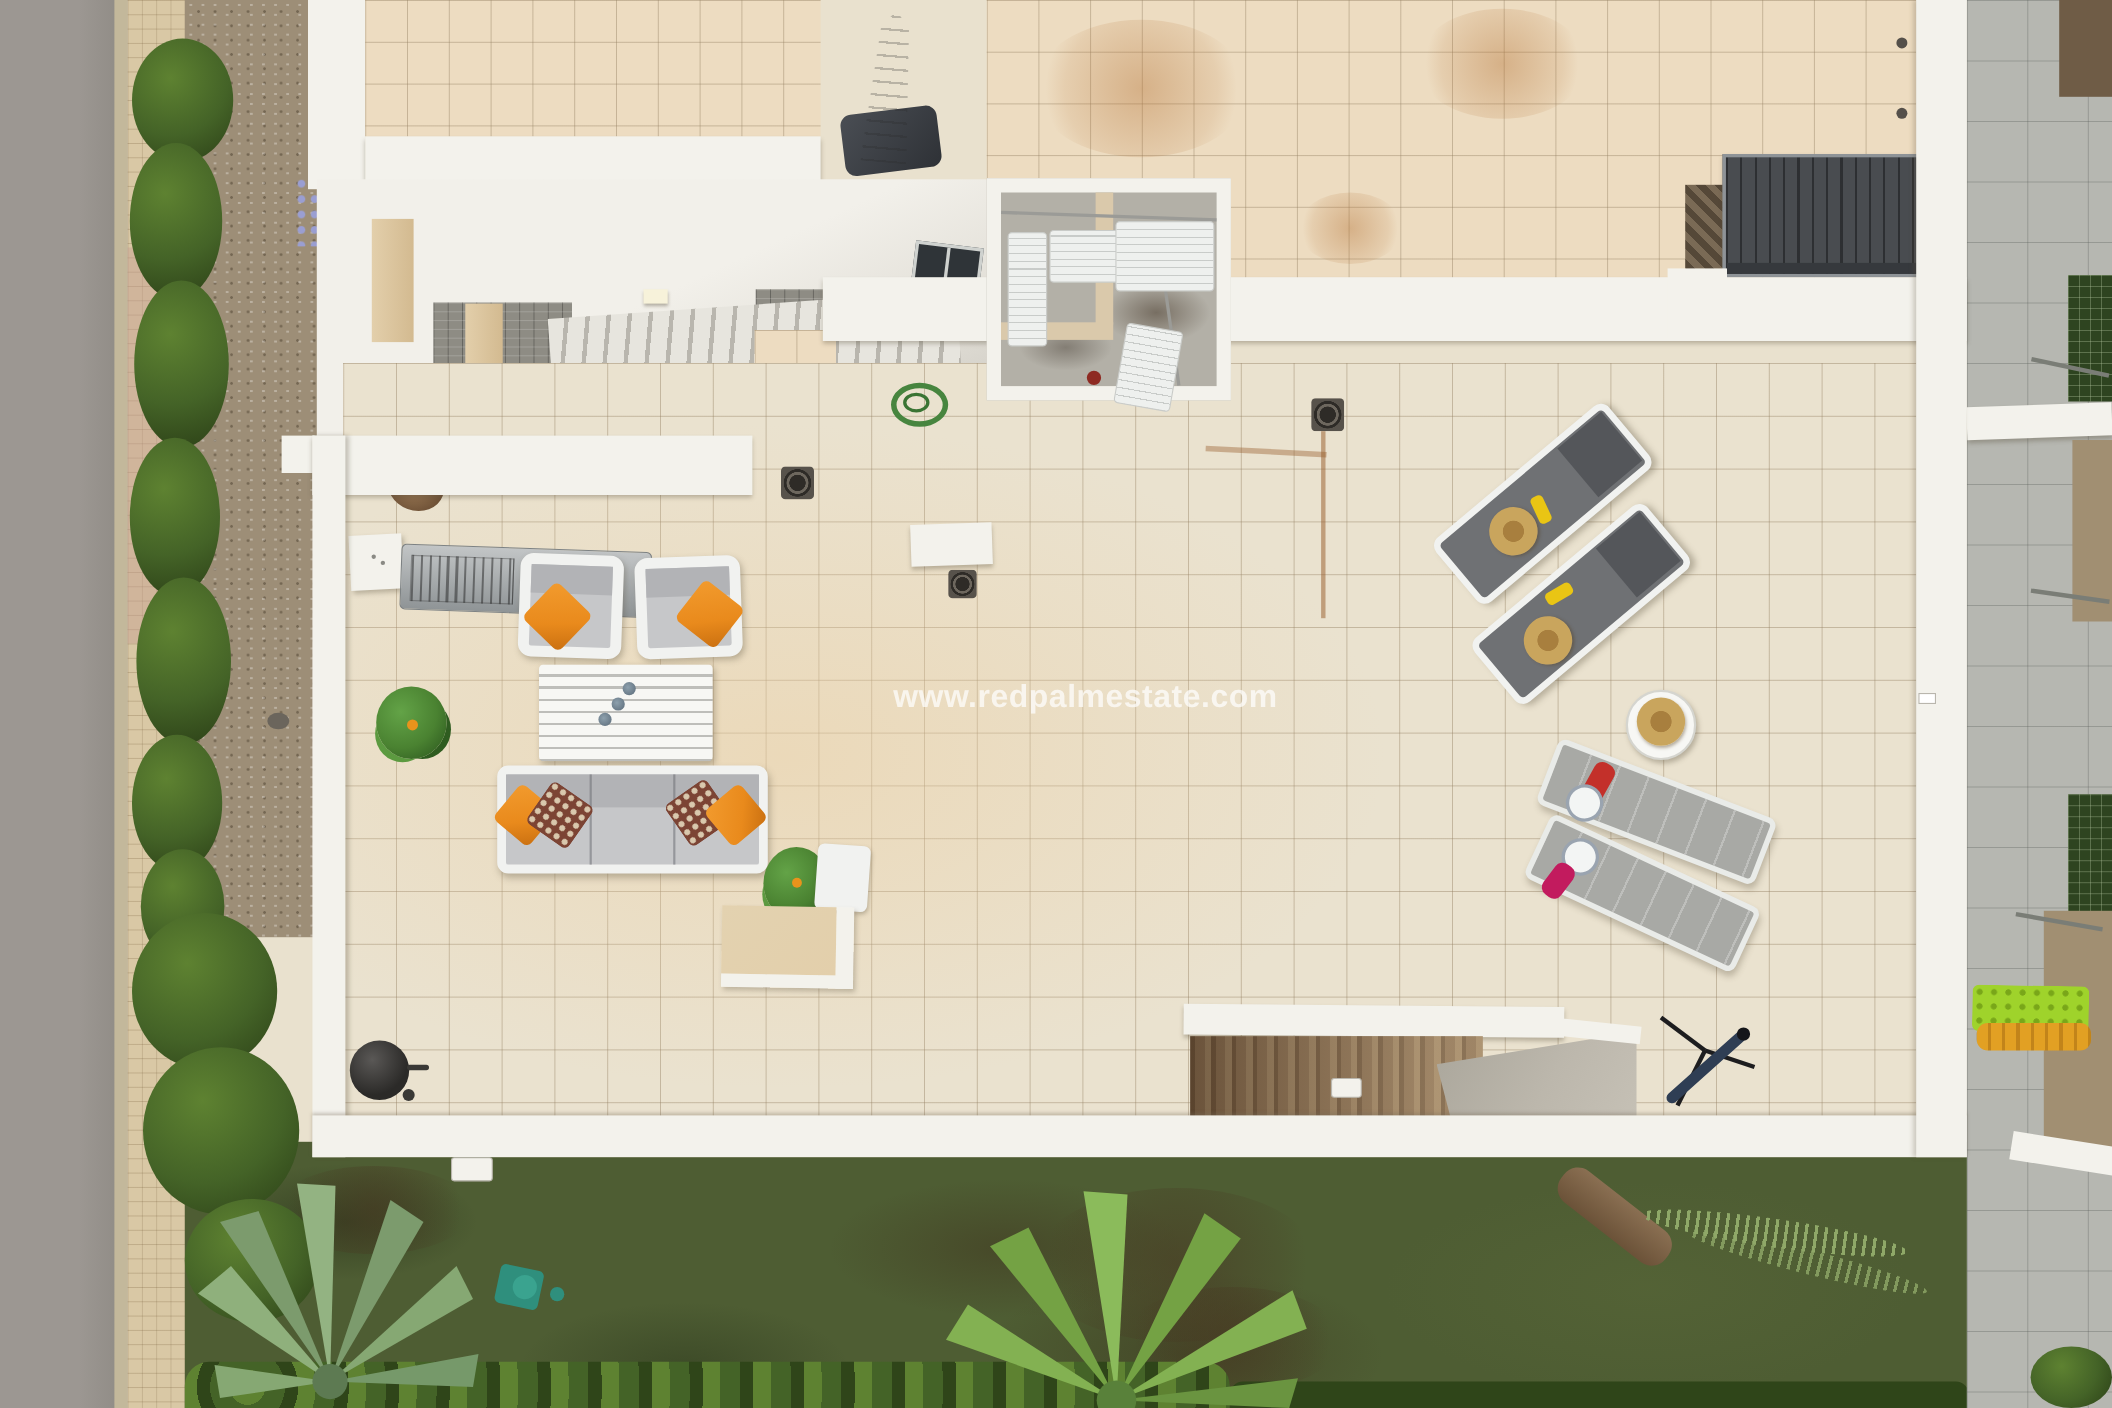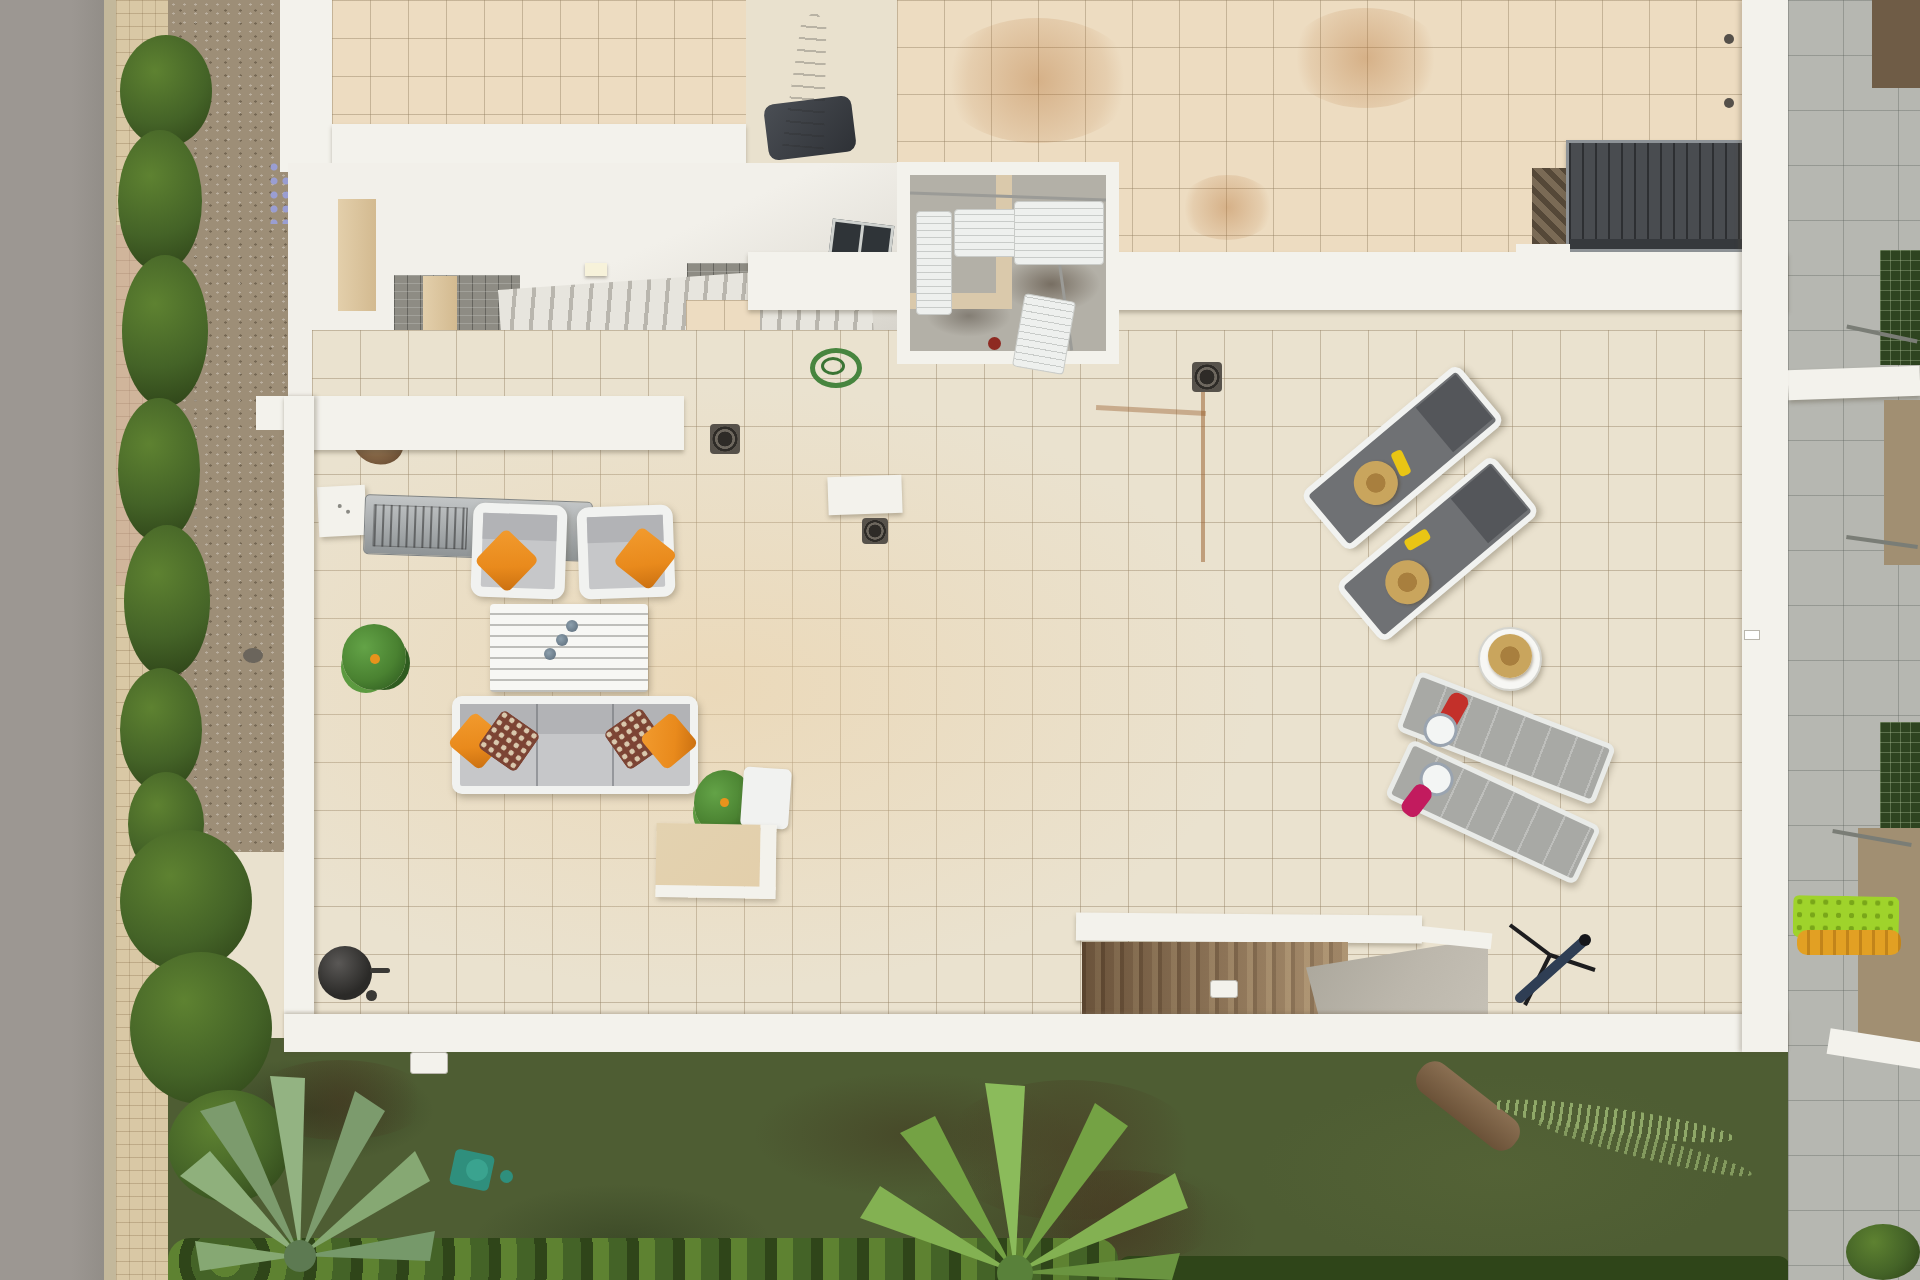"www.redpalmestate.com" div.abs { html: none -> <div>www.redpalmestate.com</div> }
